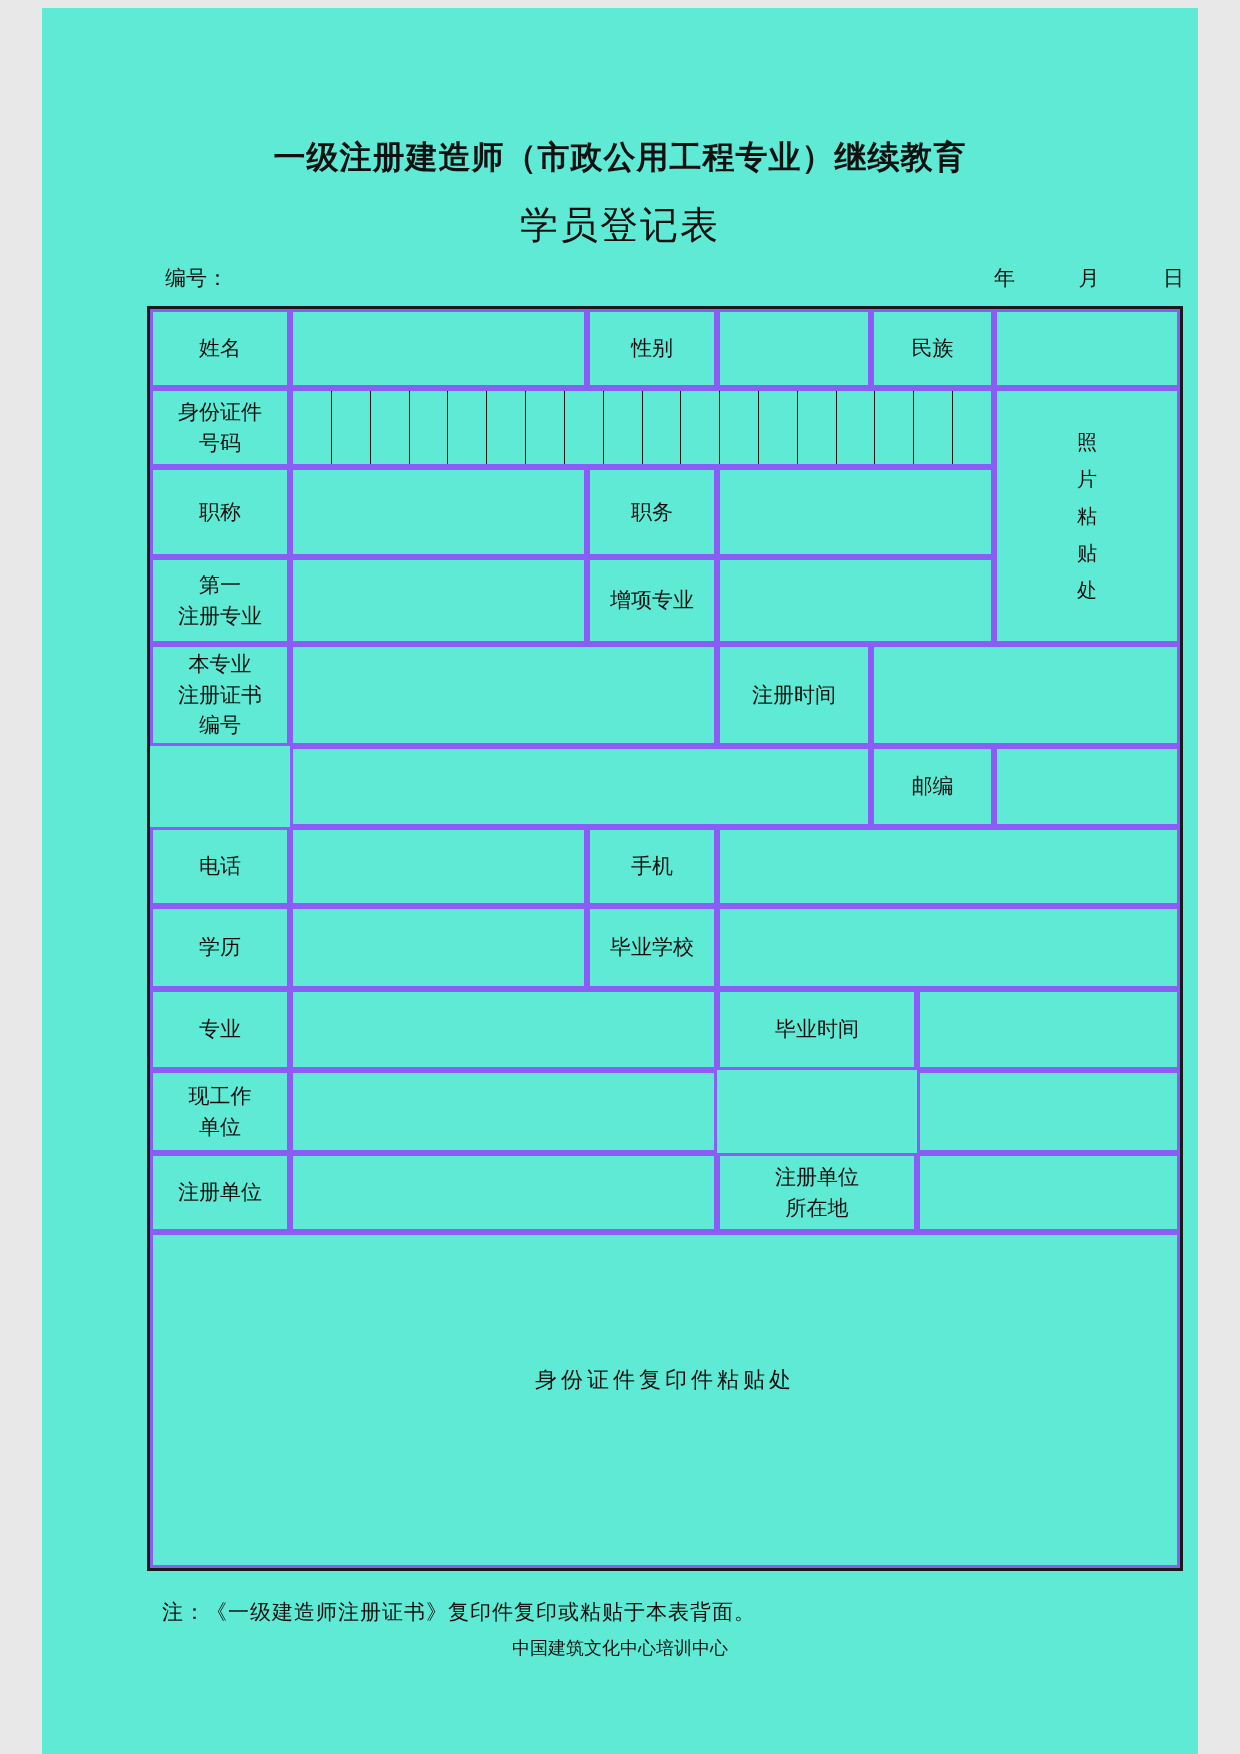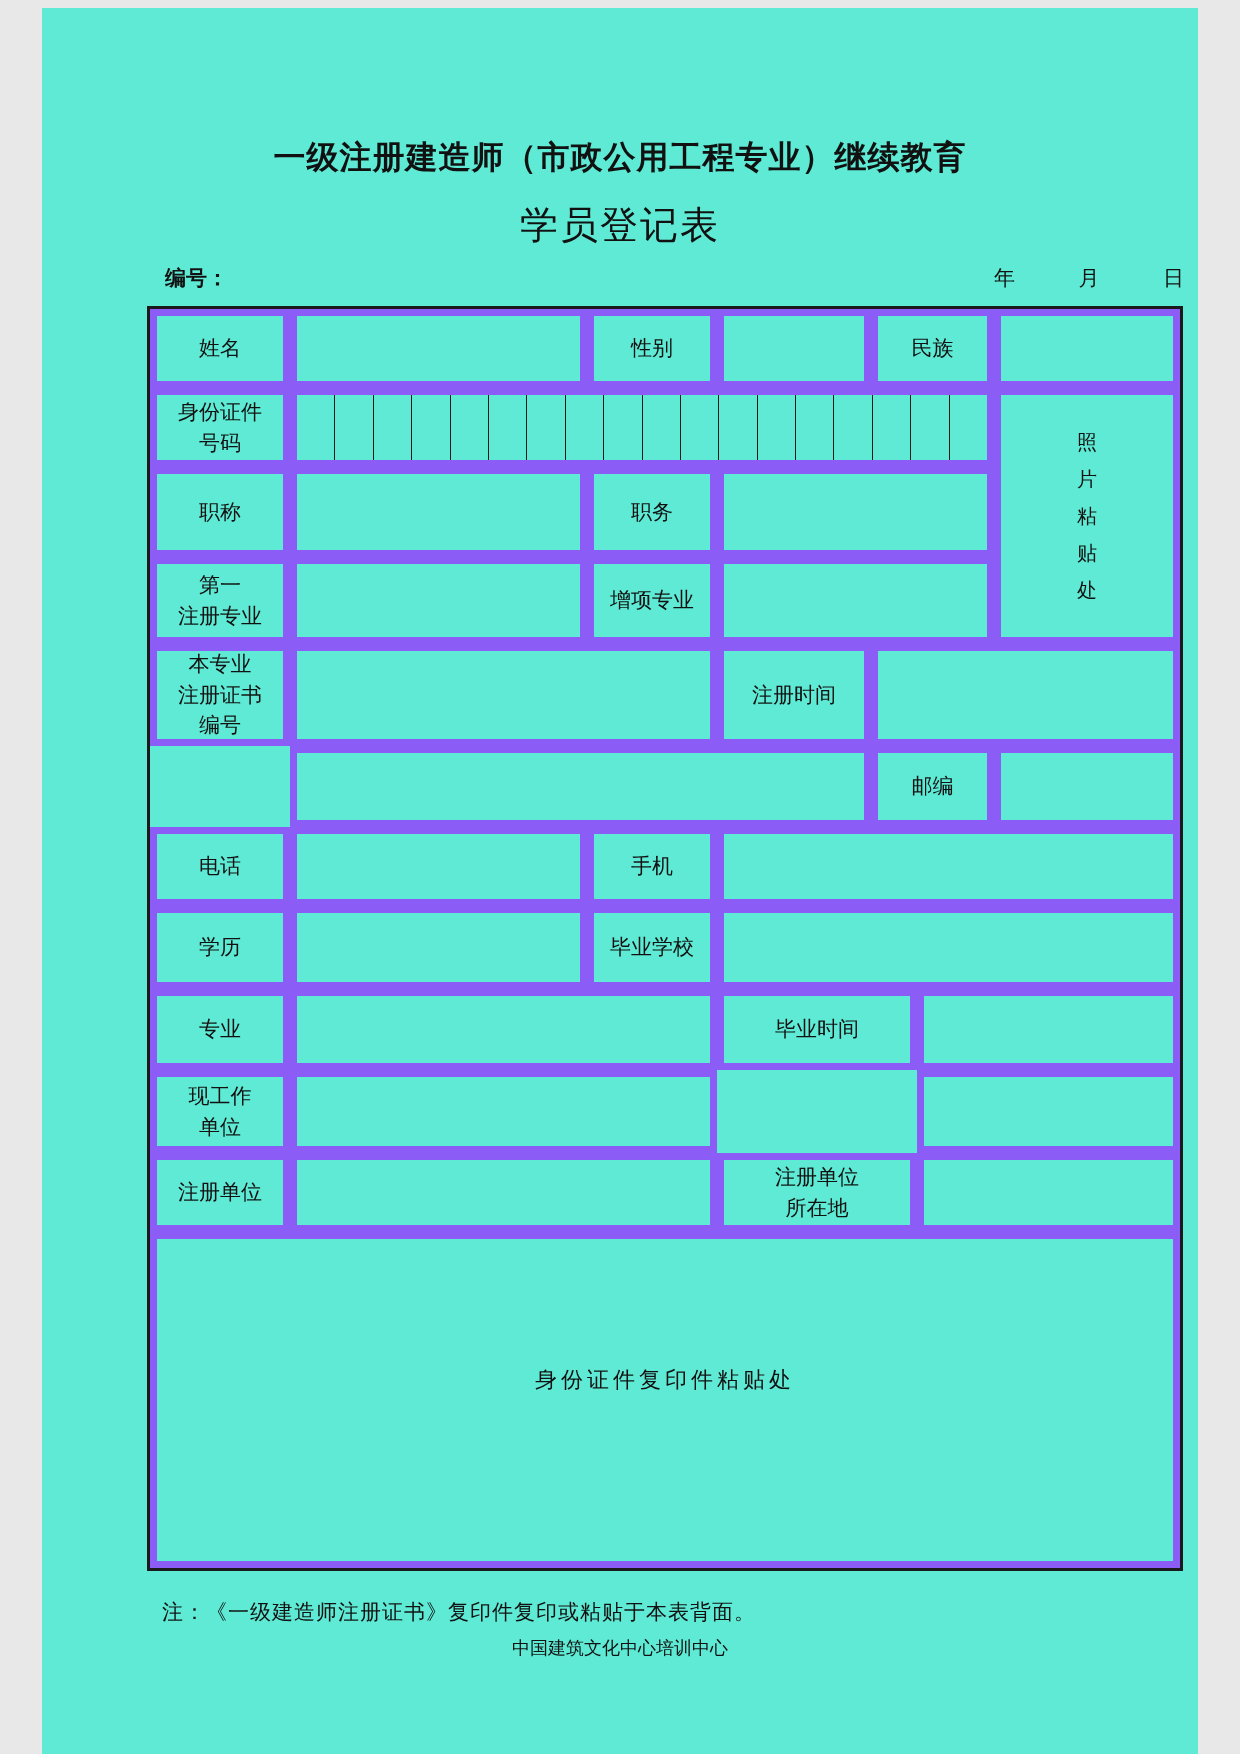"编号：" .serial { font-weight: bold -> none }
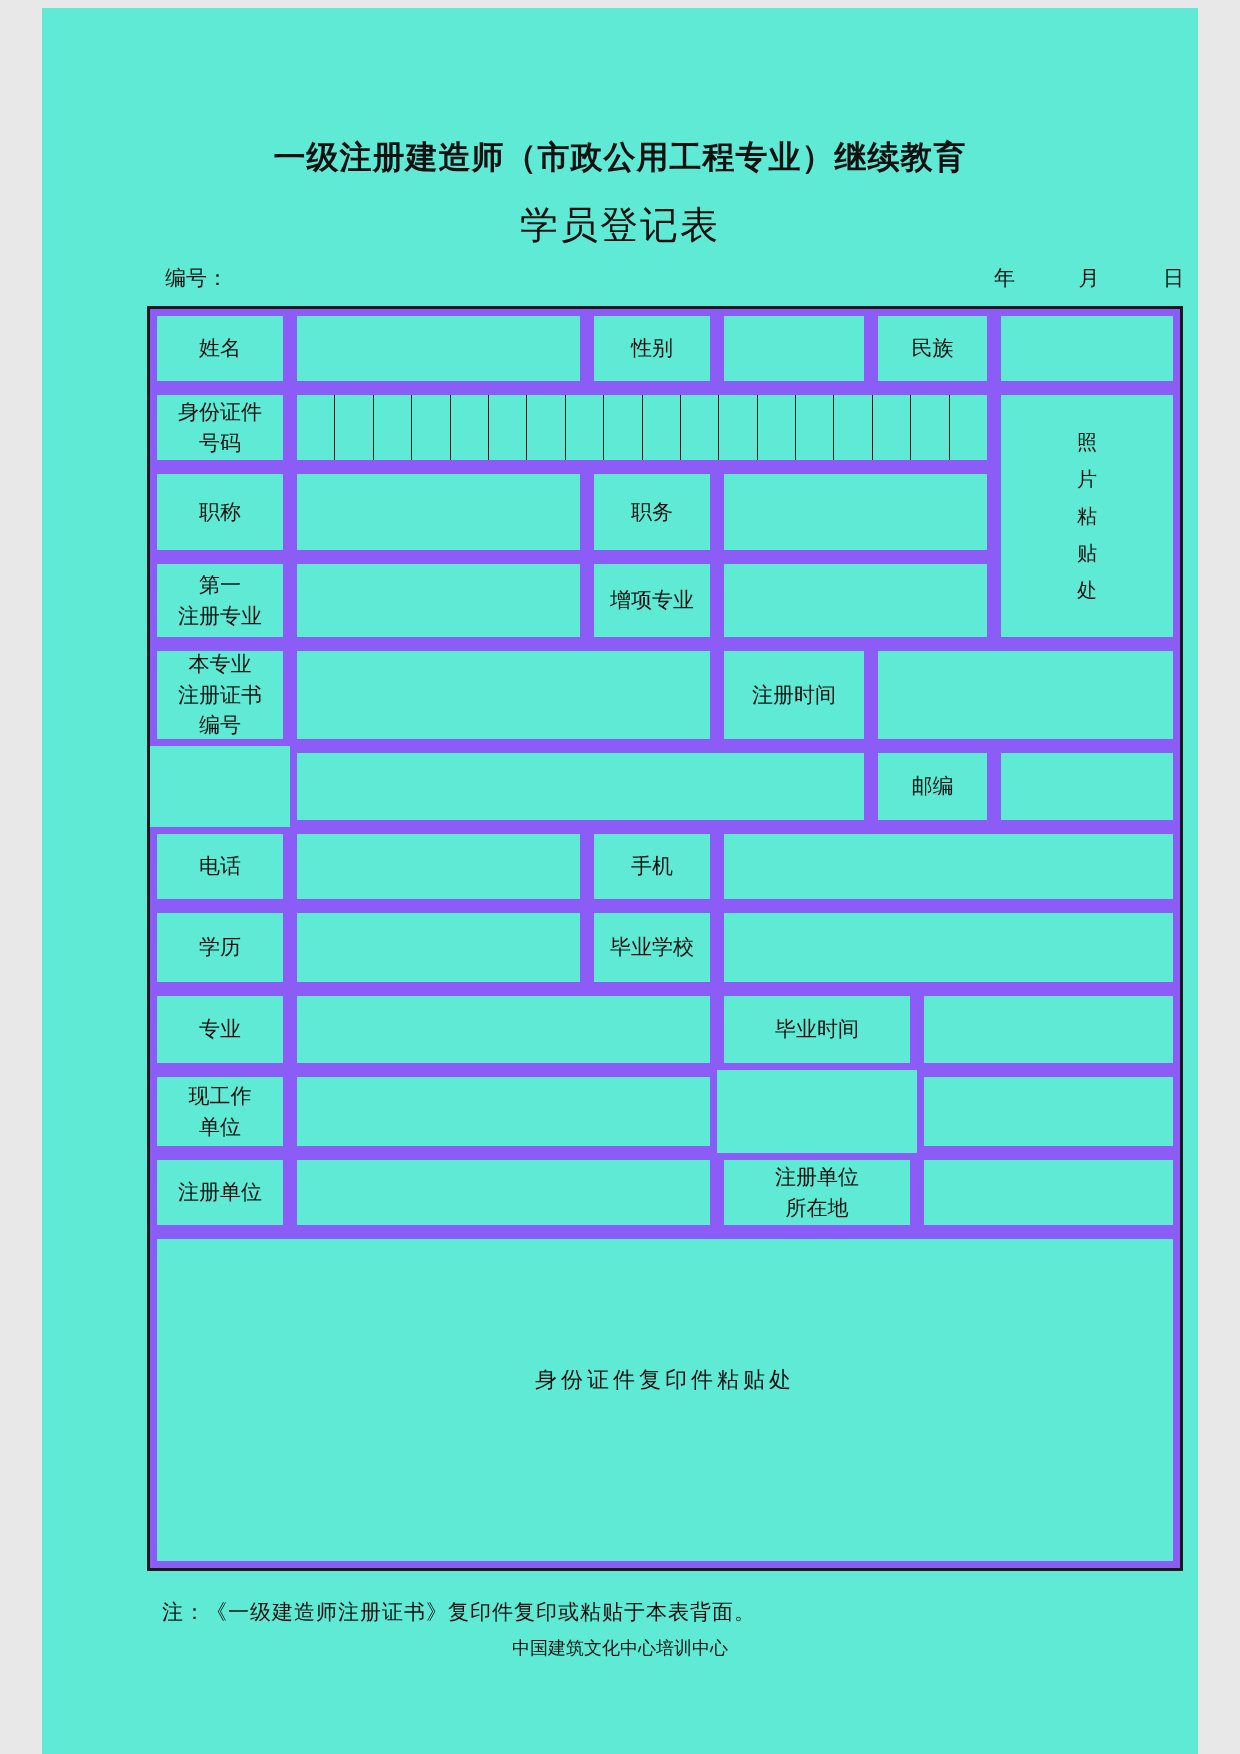"姓名" .cell { border: 7px solid #8b5cf6 -> 3px solid #8b5cf6 }
